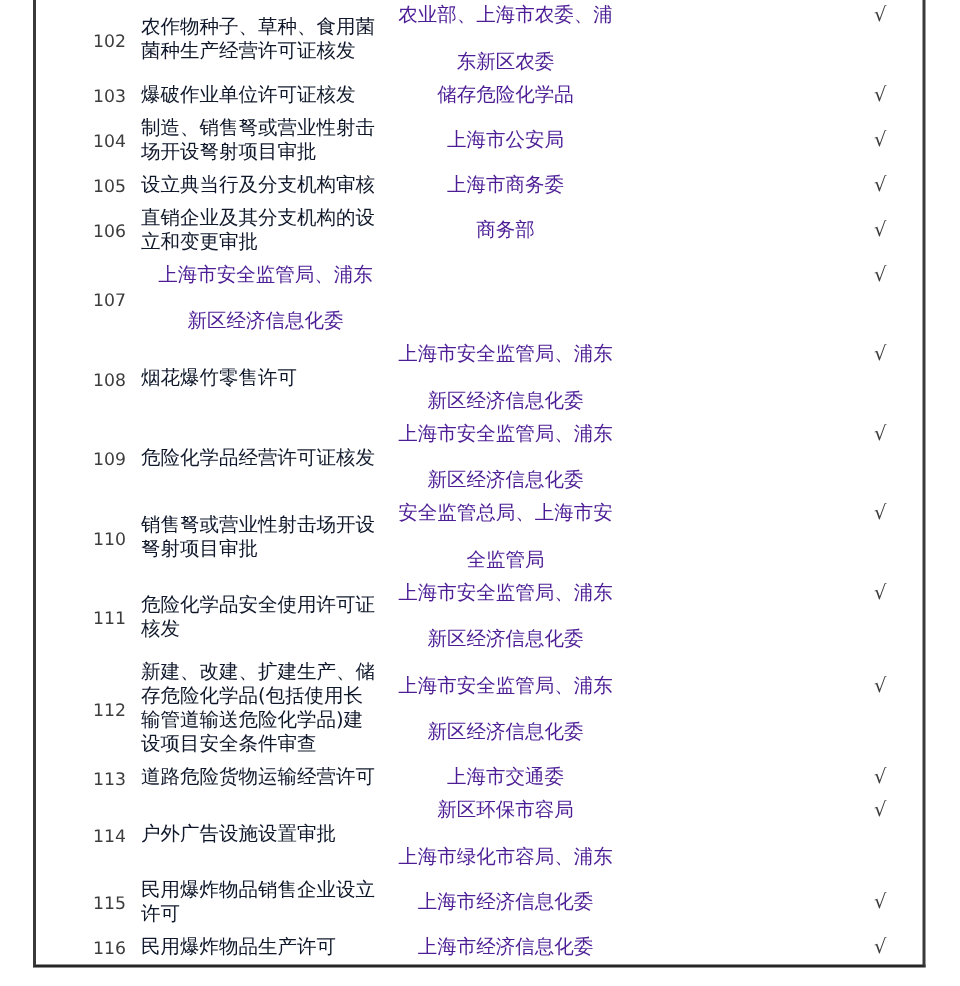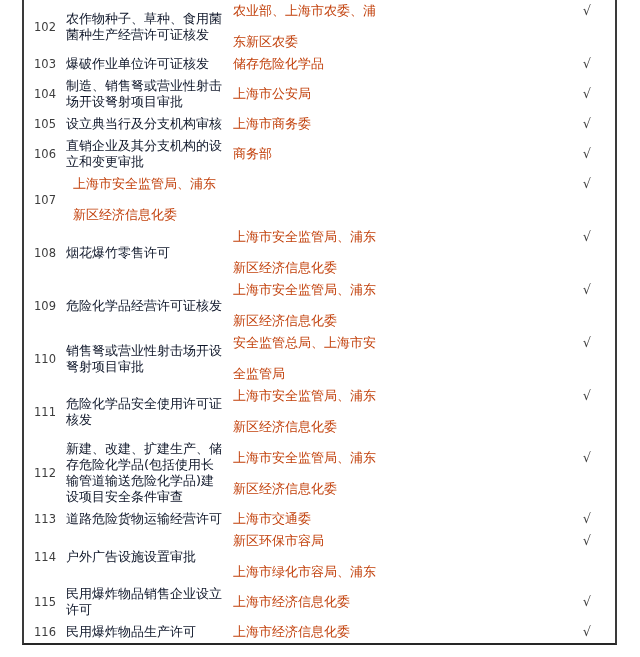"农业部、上海市农委、浦" .col-auth { color: #c2410c -> #4c1d95; text-align: none -> center }
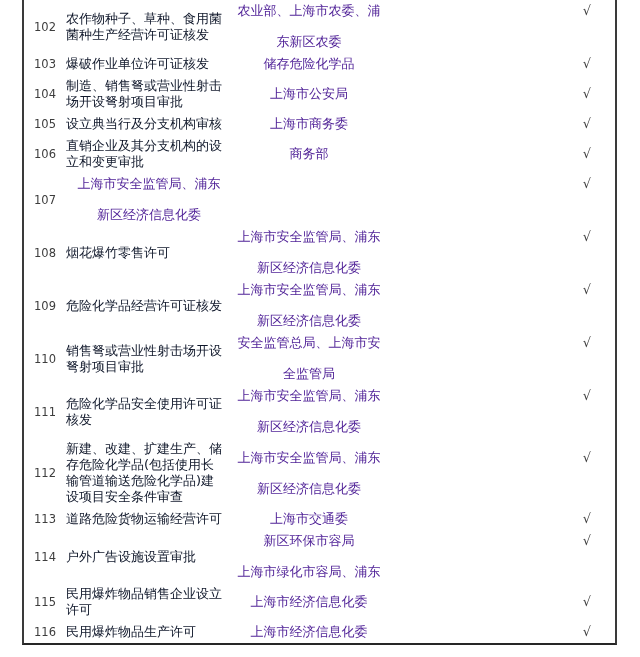"102" .col-num { padding-left: none -> 28px }
